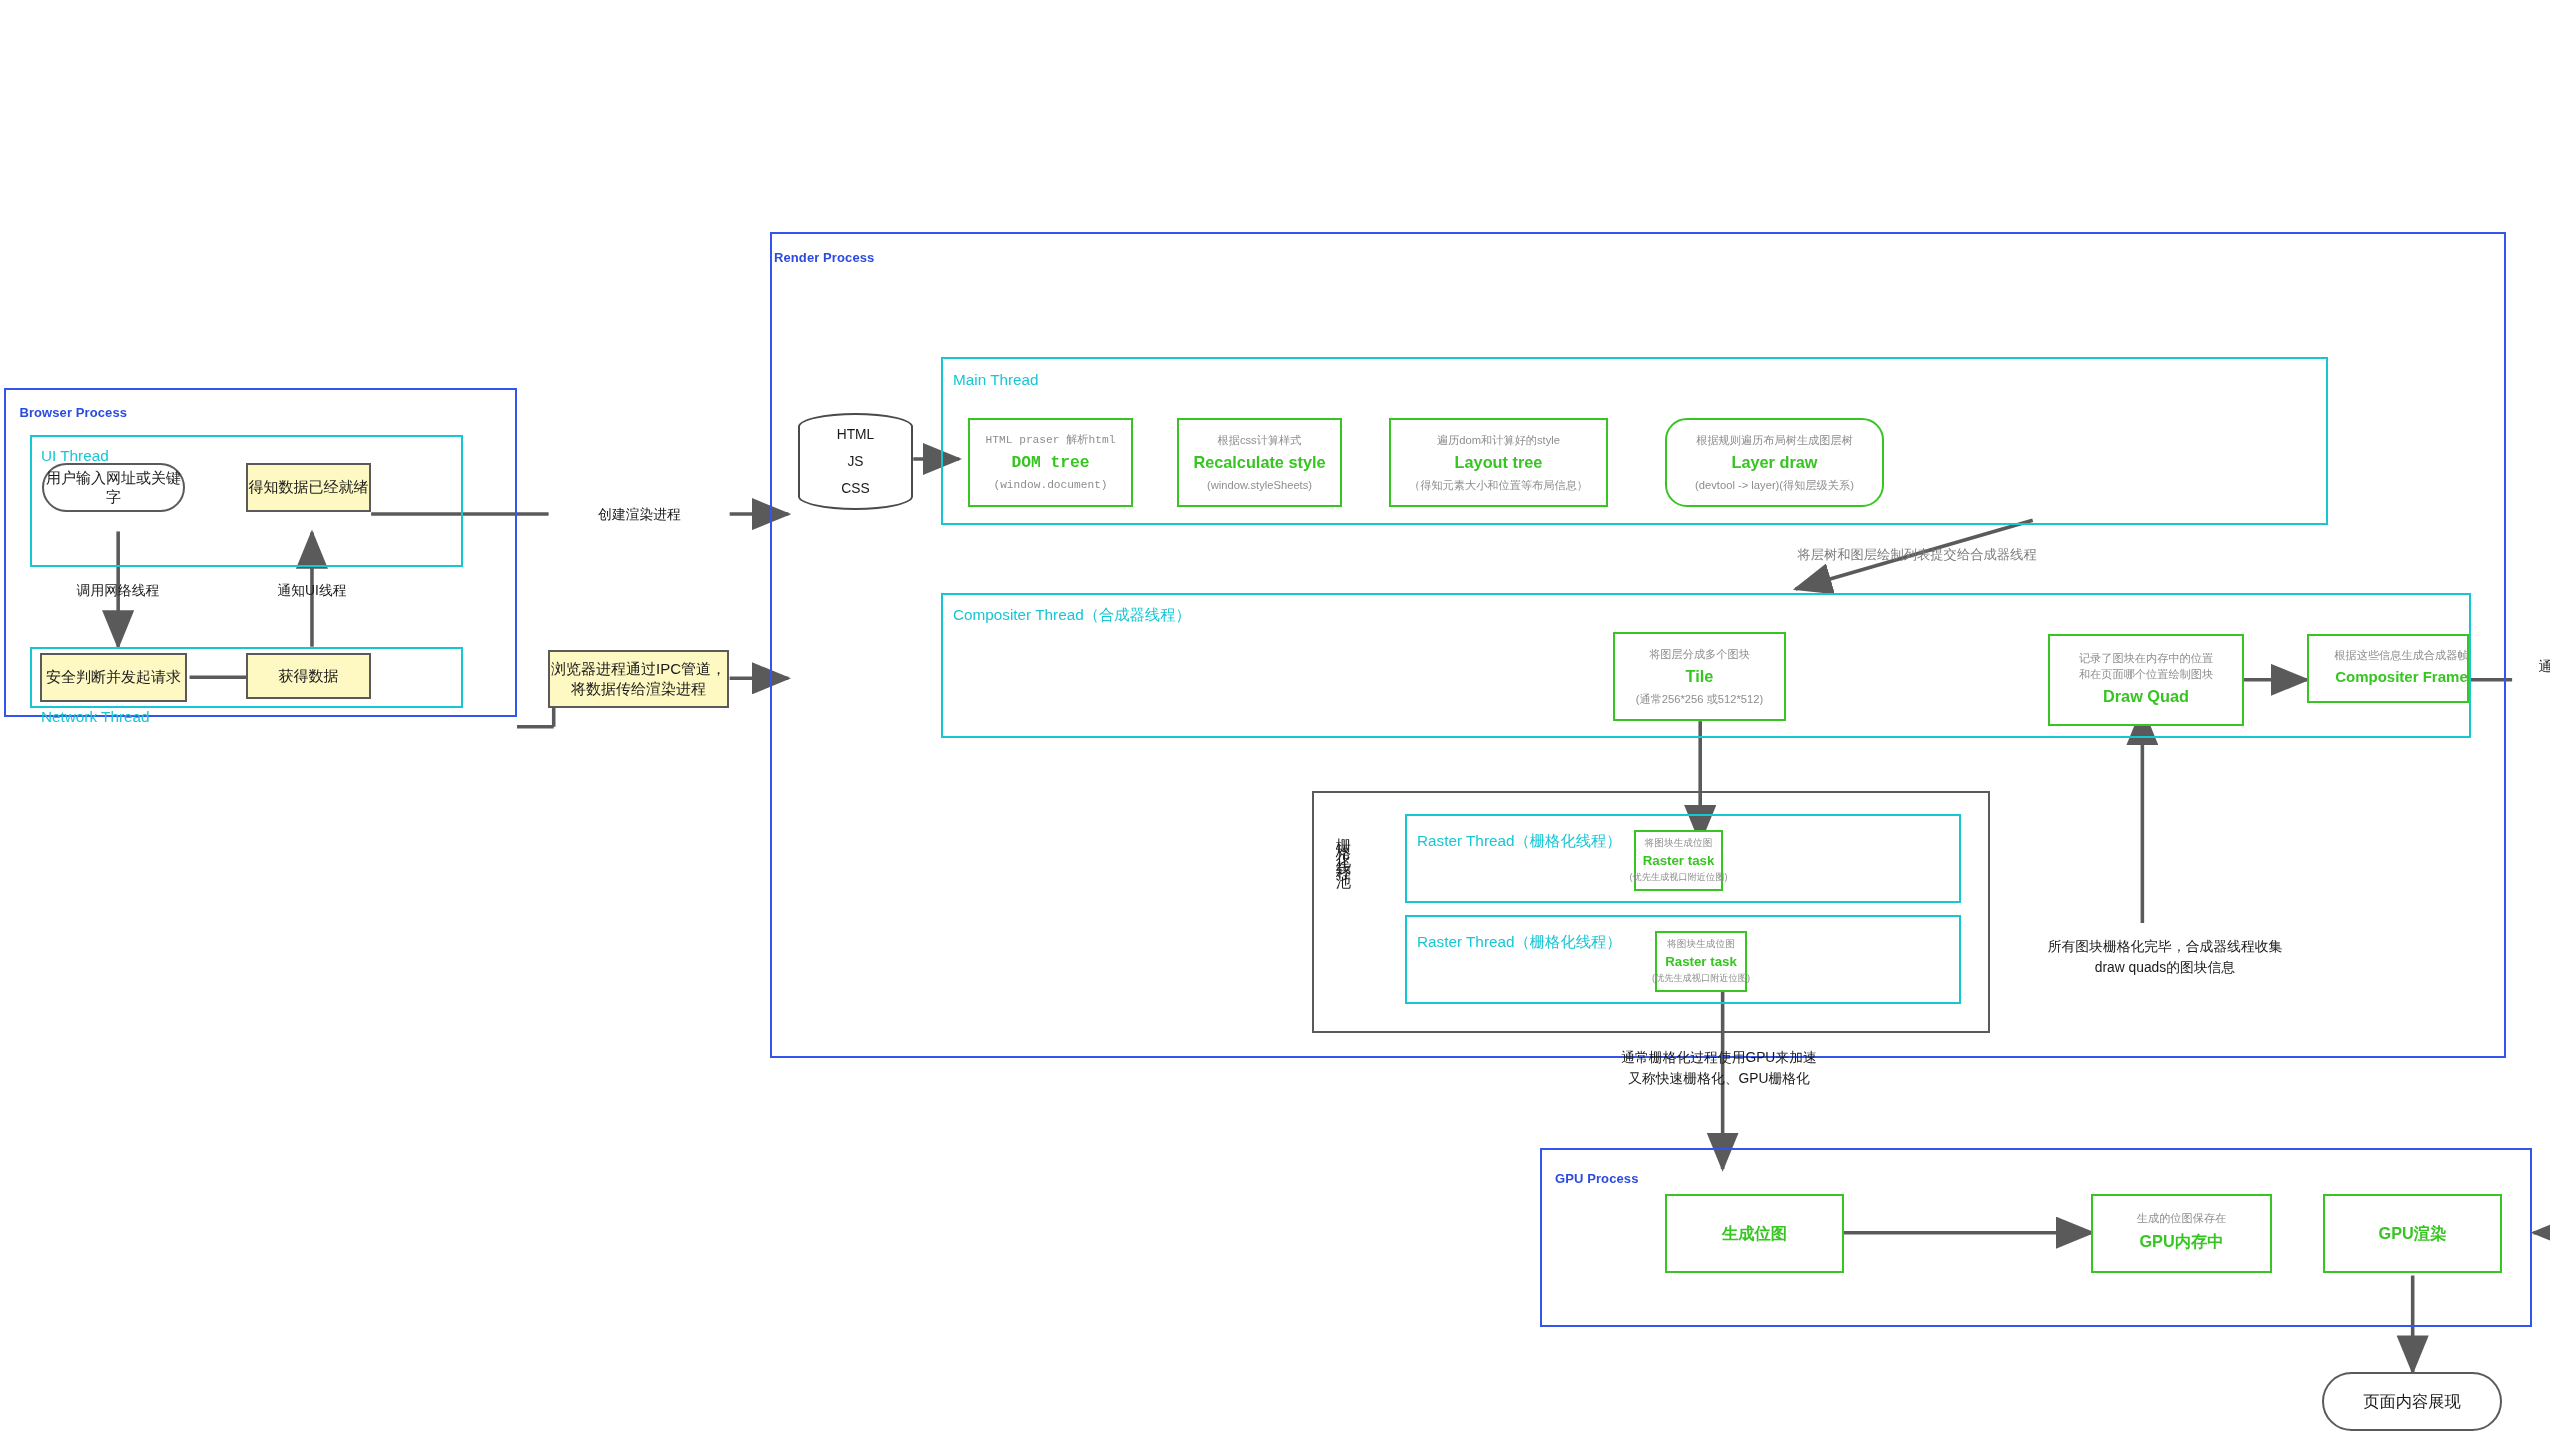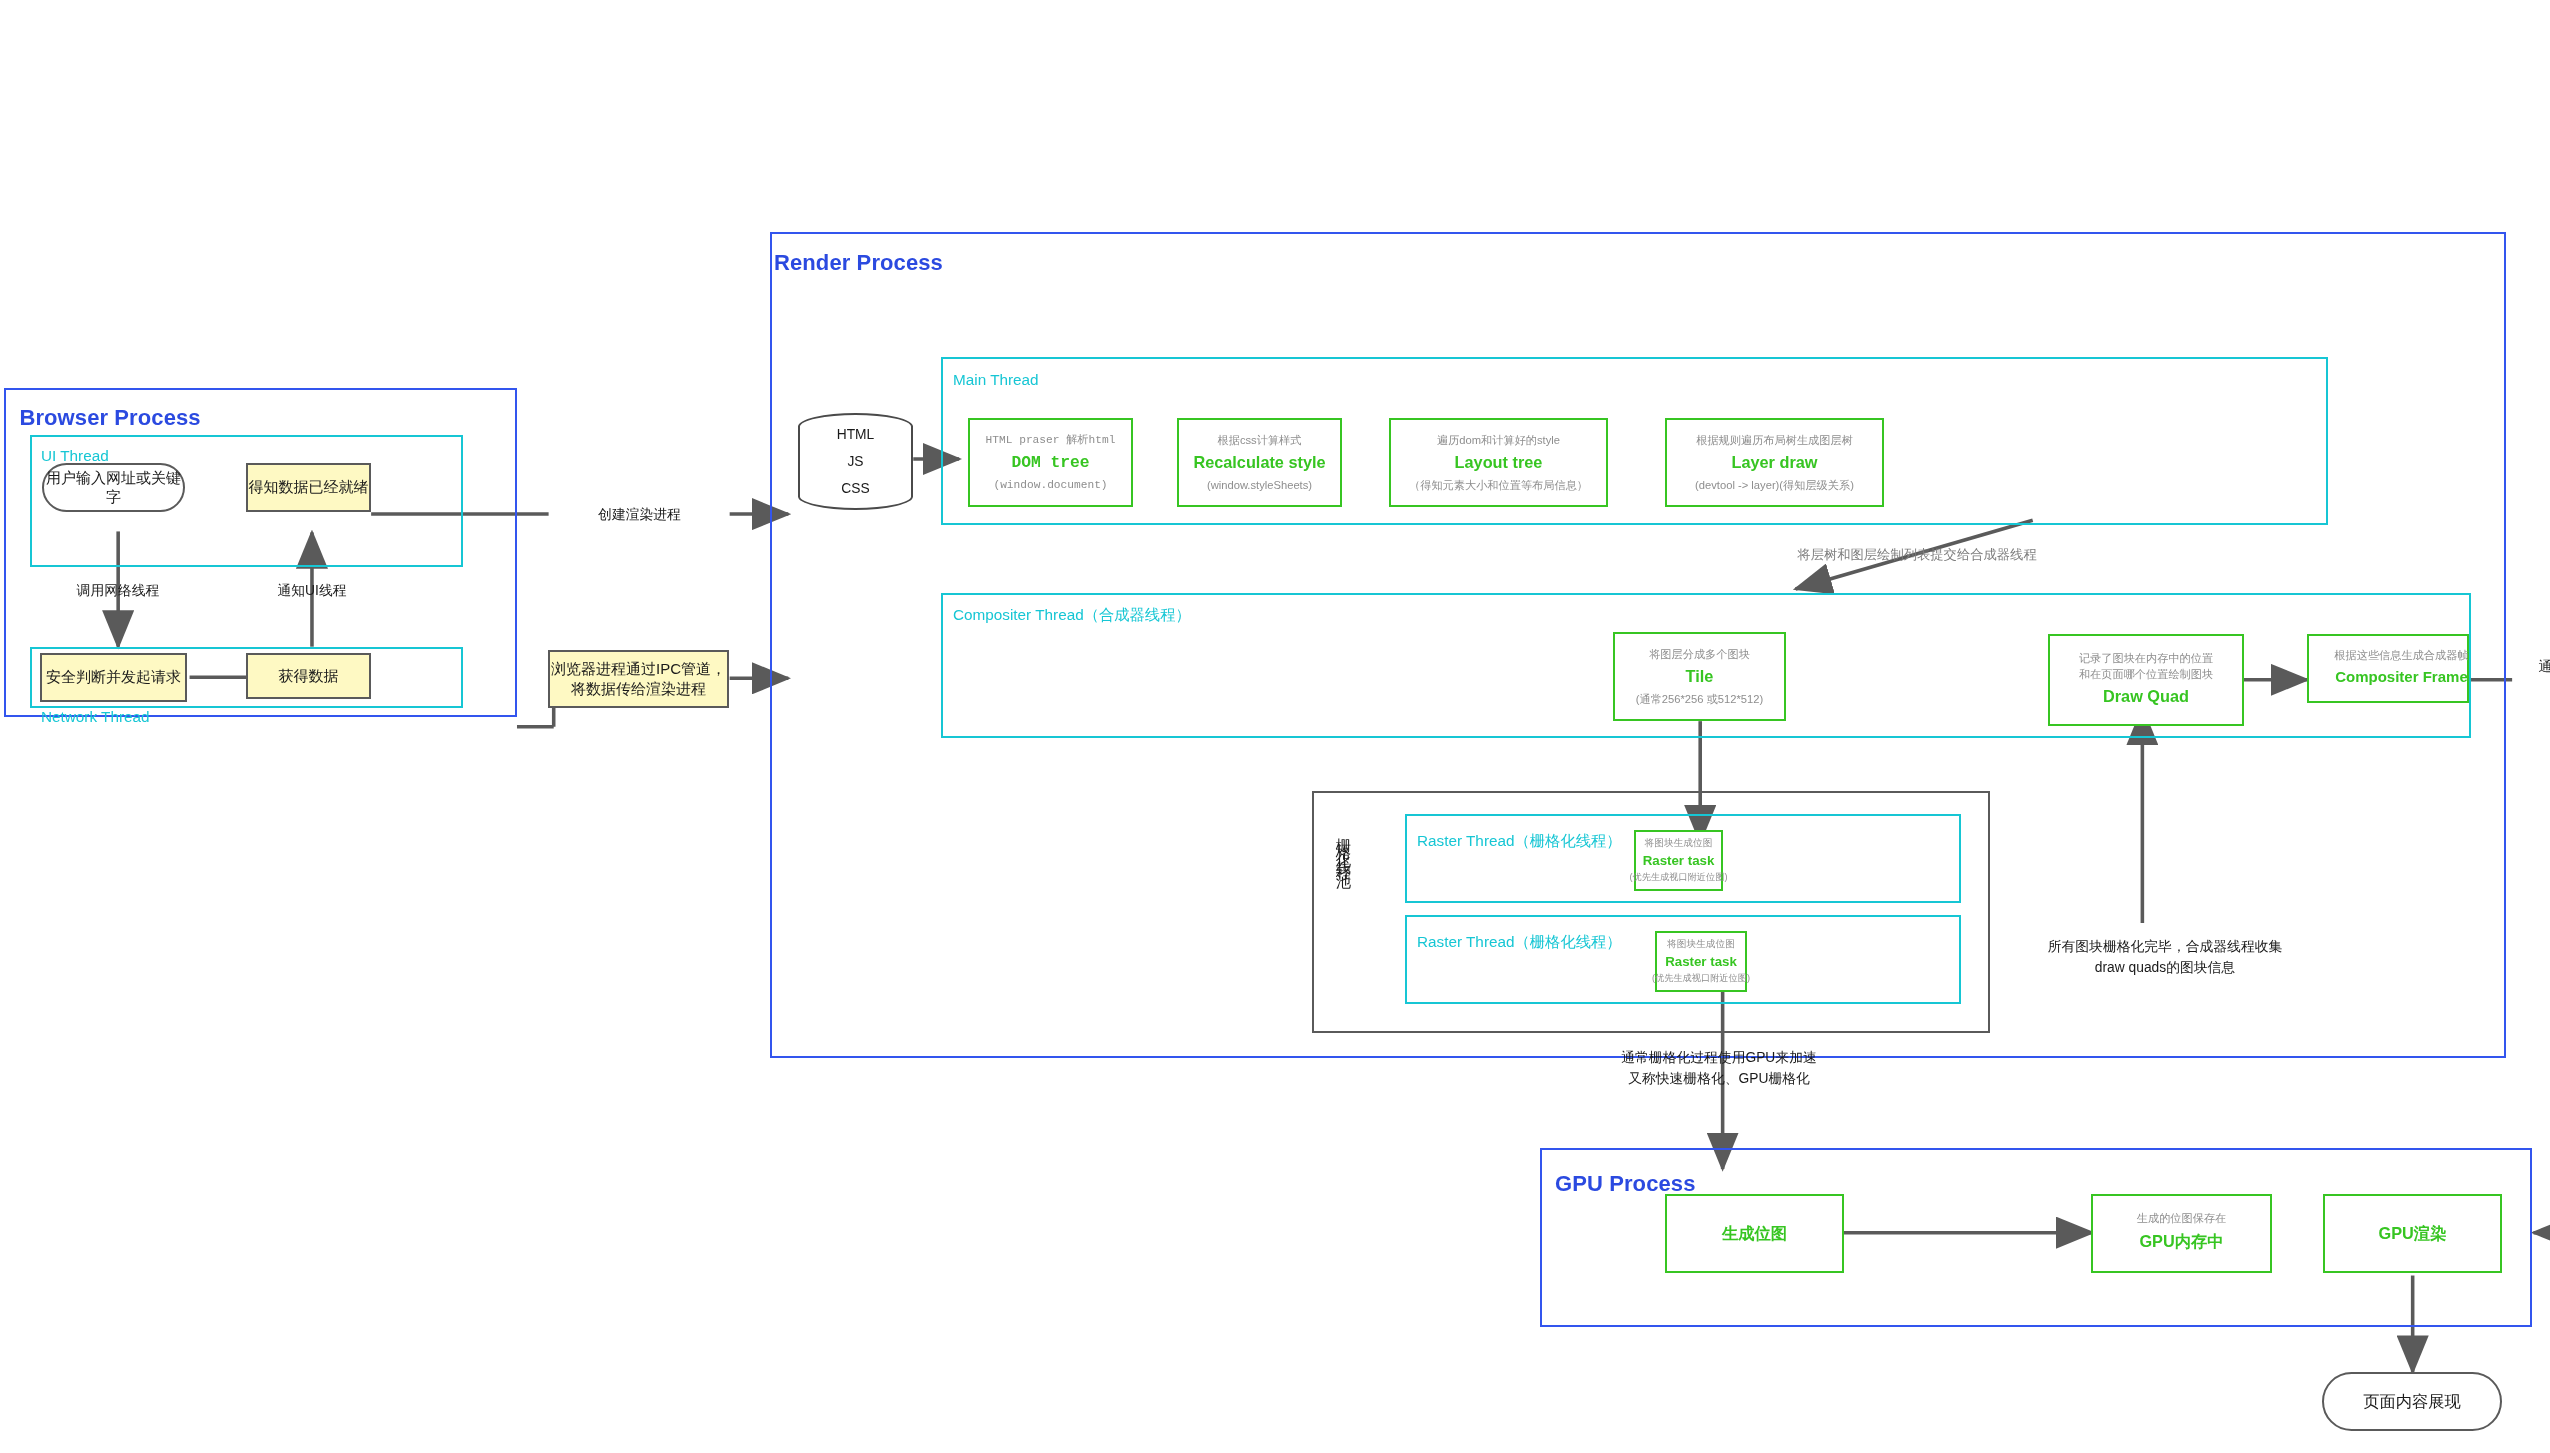"Render Process" .proc-title { font-size: 22px -> 13px }
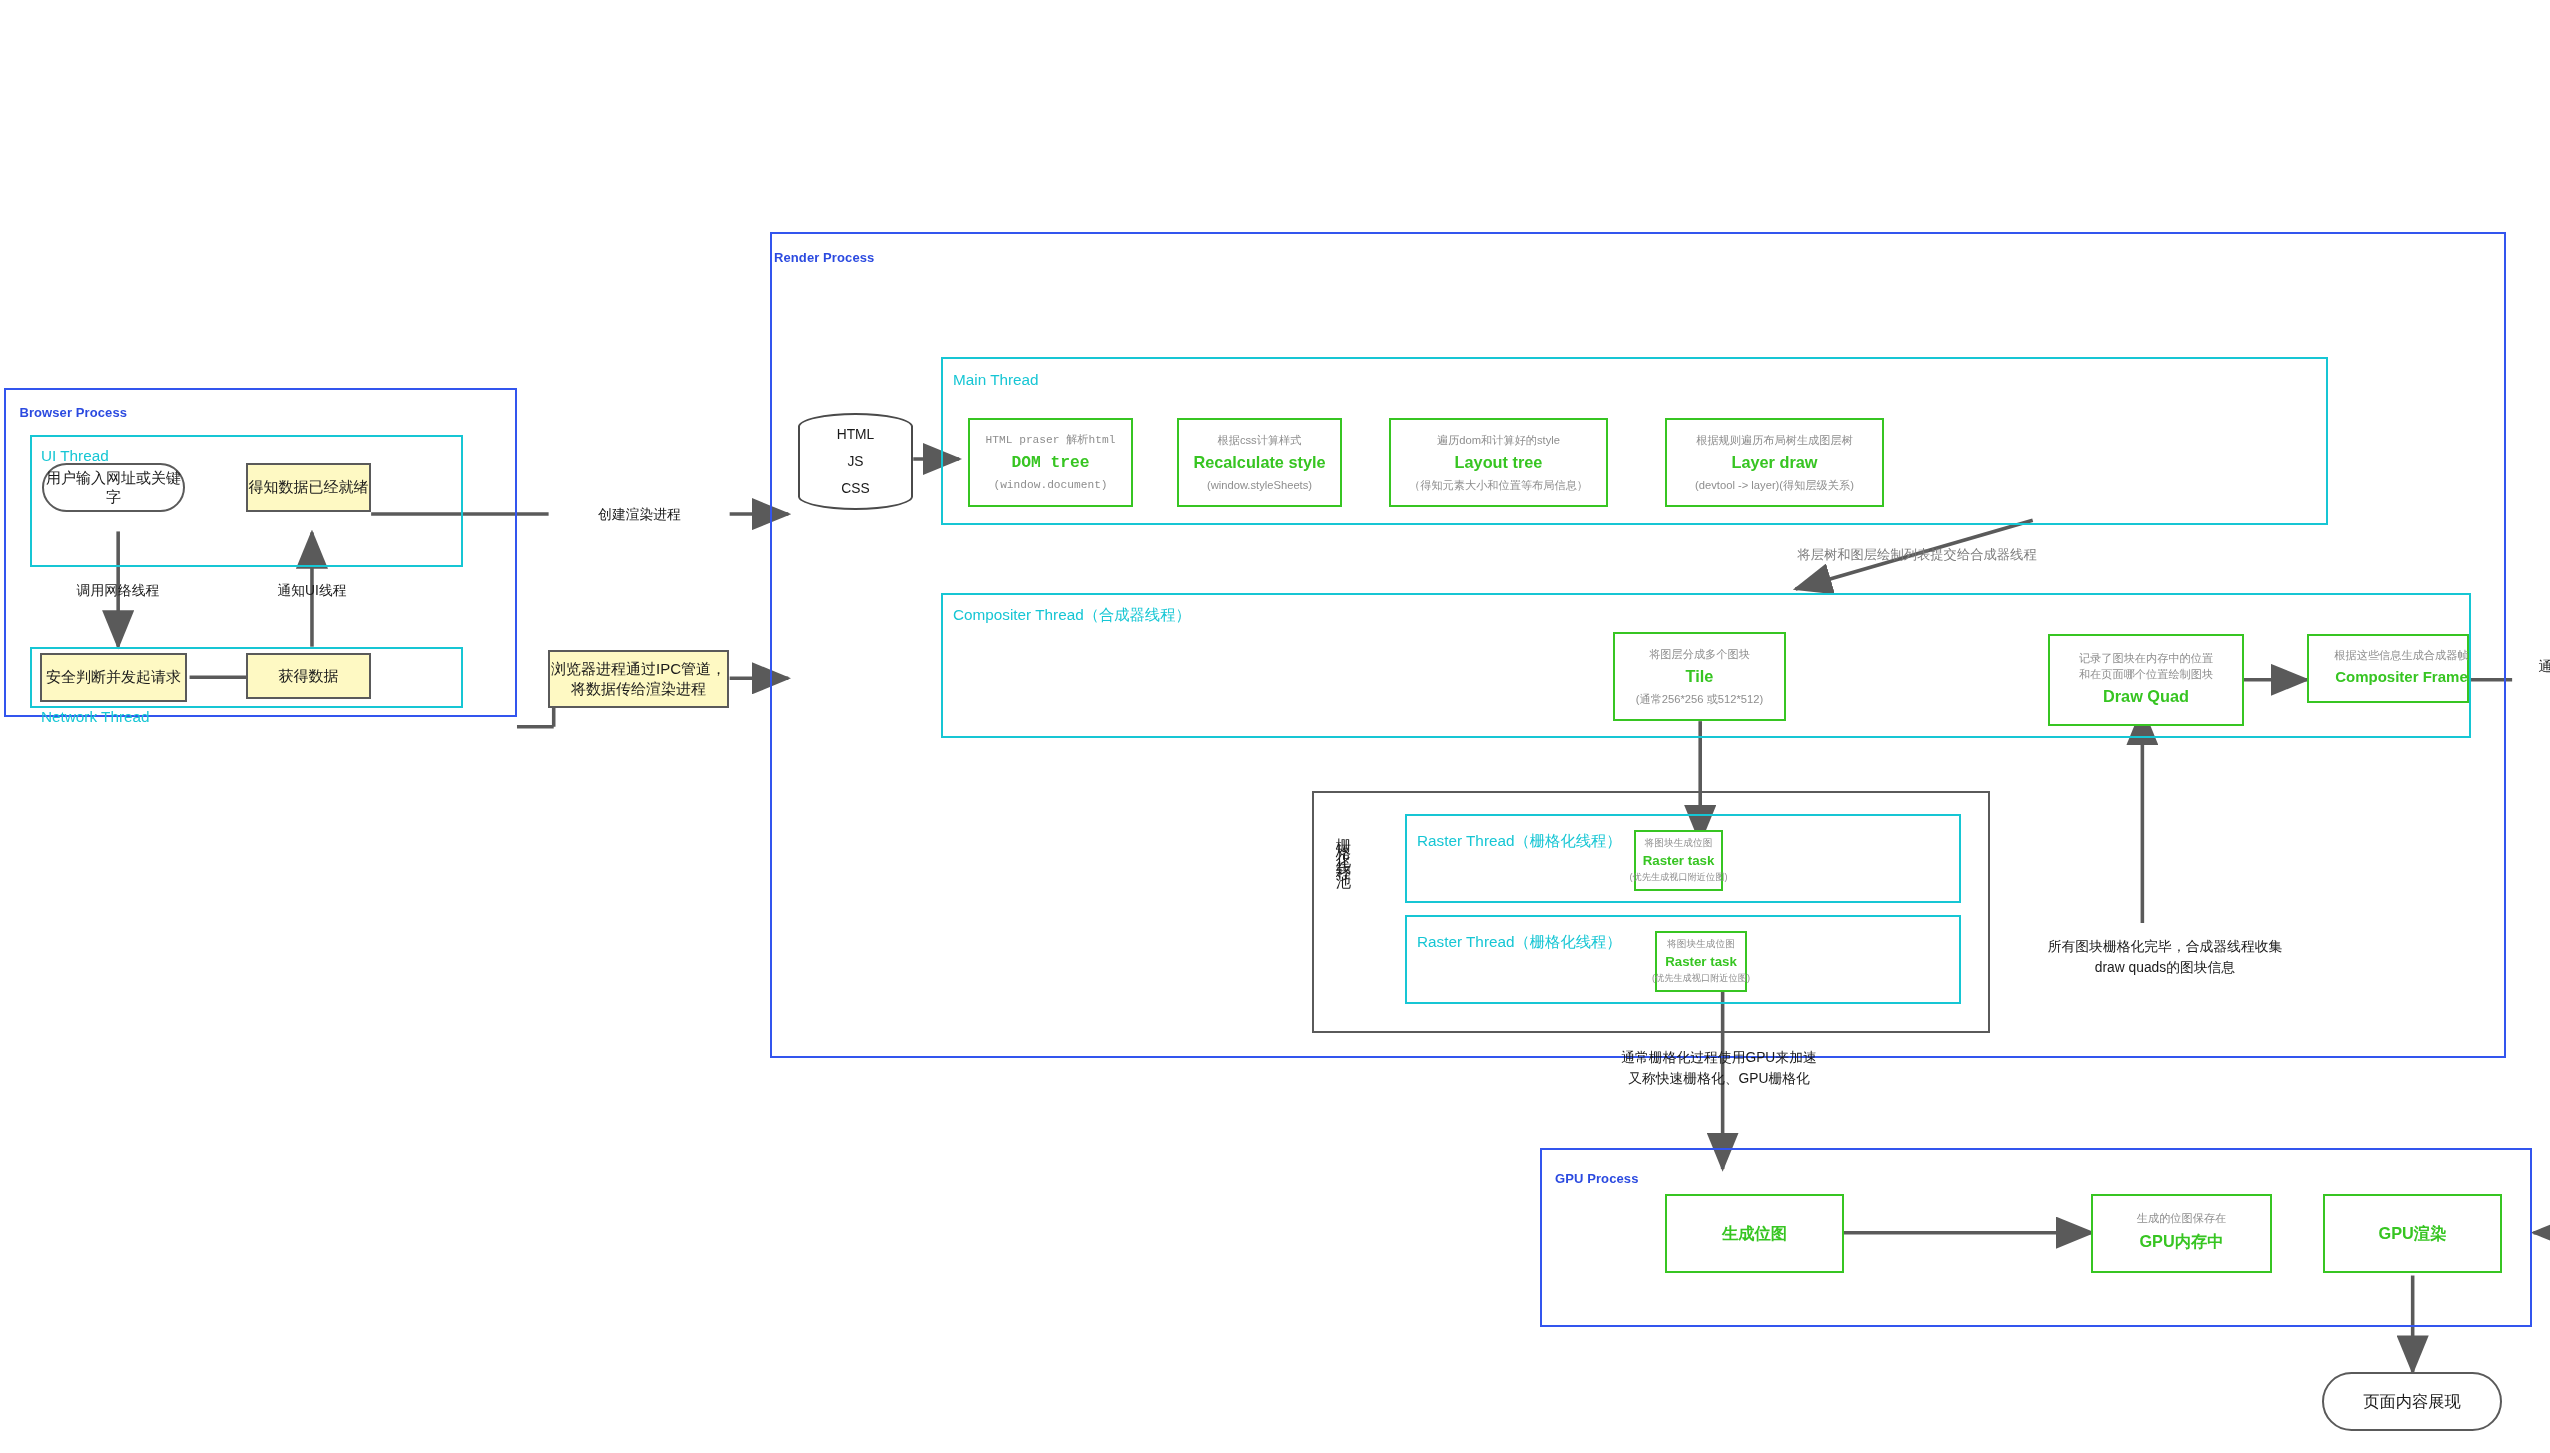"根据规则遍历布局树生成图层树" div.abs { border-radius: none -> 22px }
